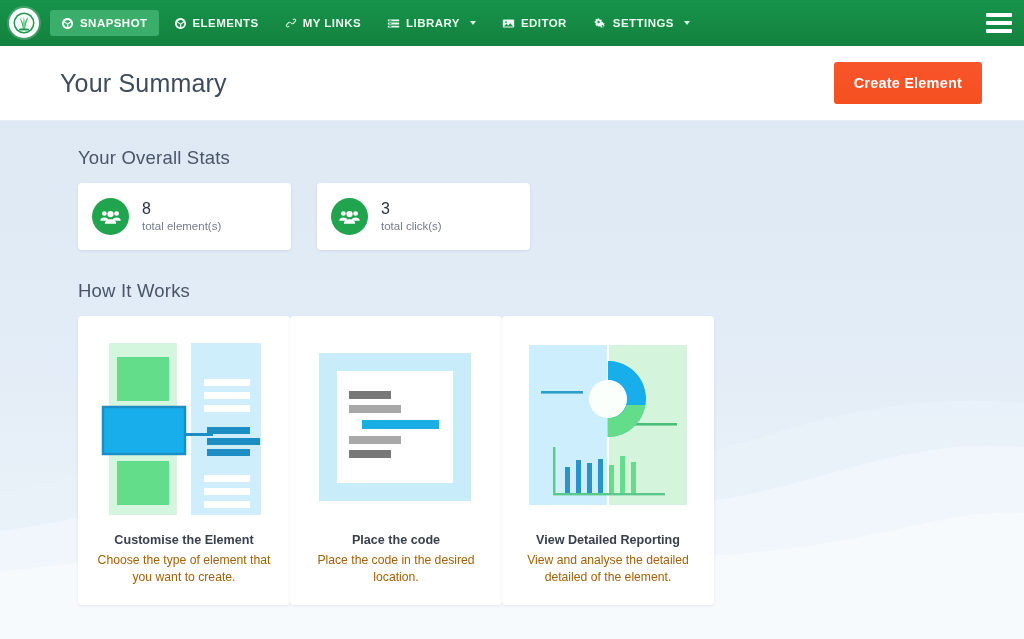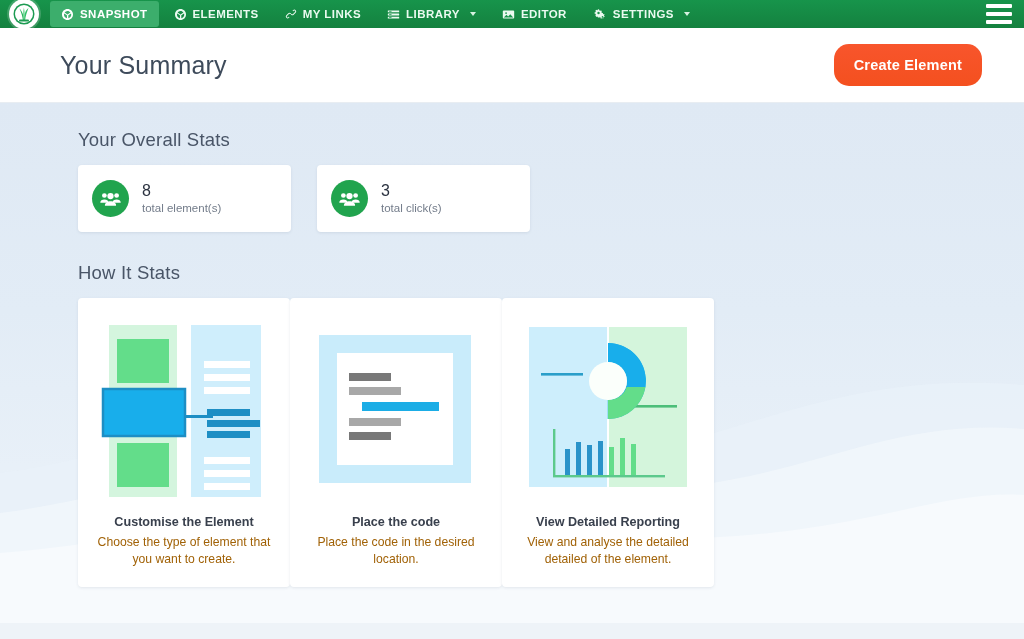"SNAPSHOT" .navbar { height: 28px -> 46px }
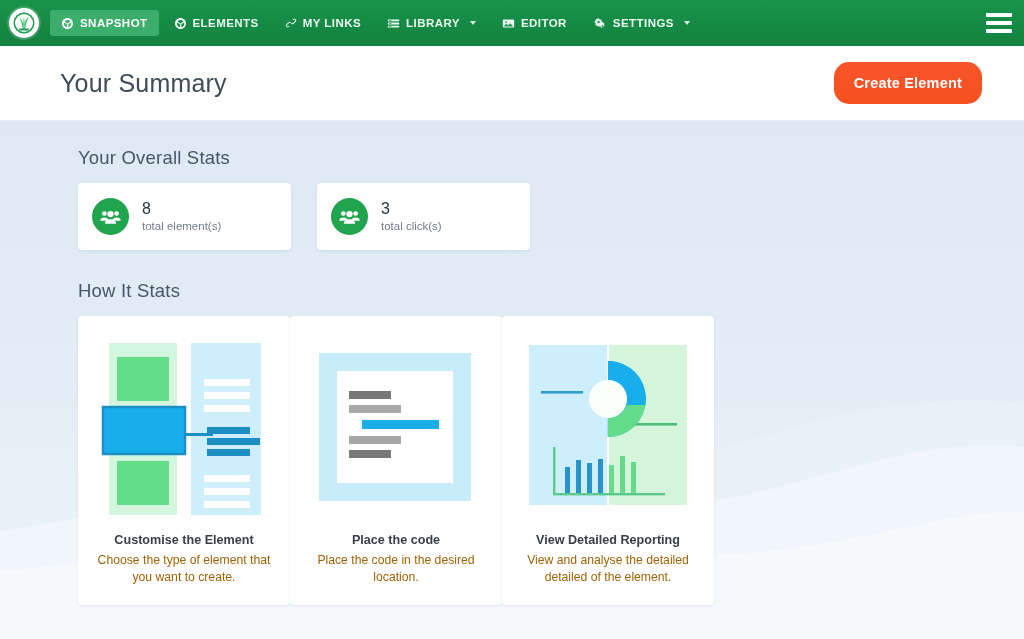"Create Element" .btn-create { border-radius: 15px -> 3px }
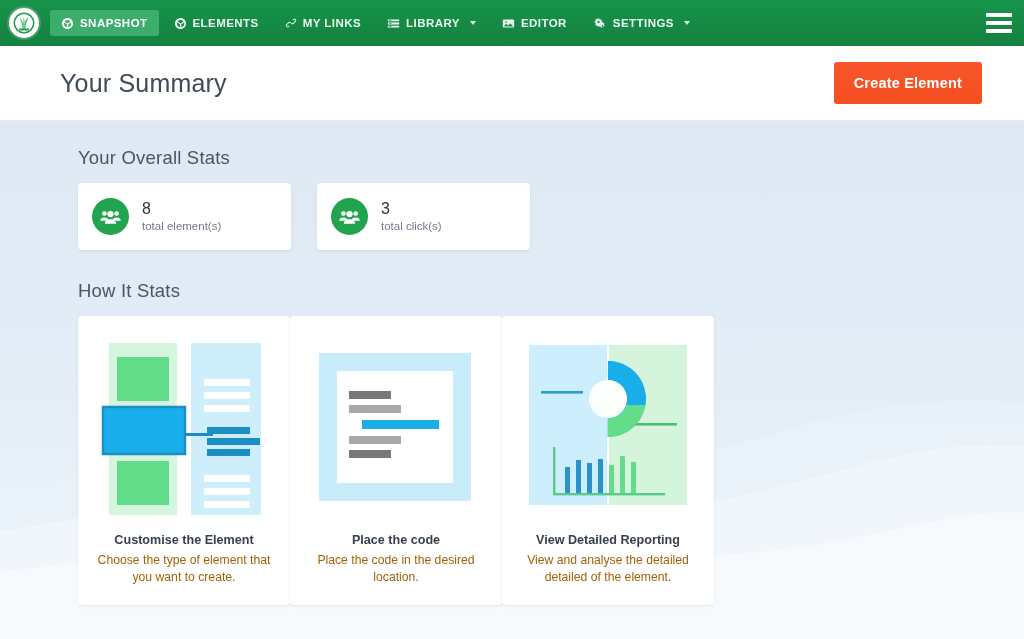"How It Stats" div.section-title { text: Stats -> Works }
